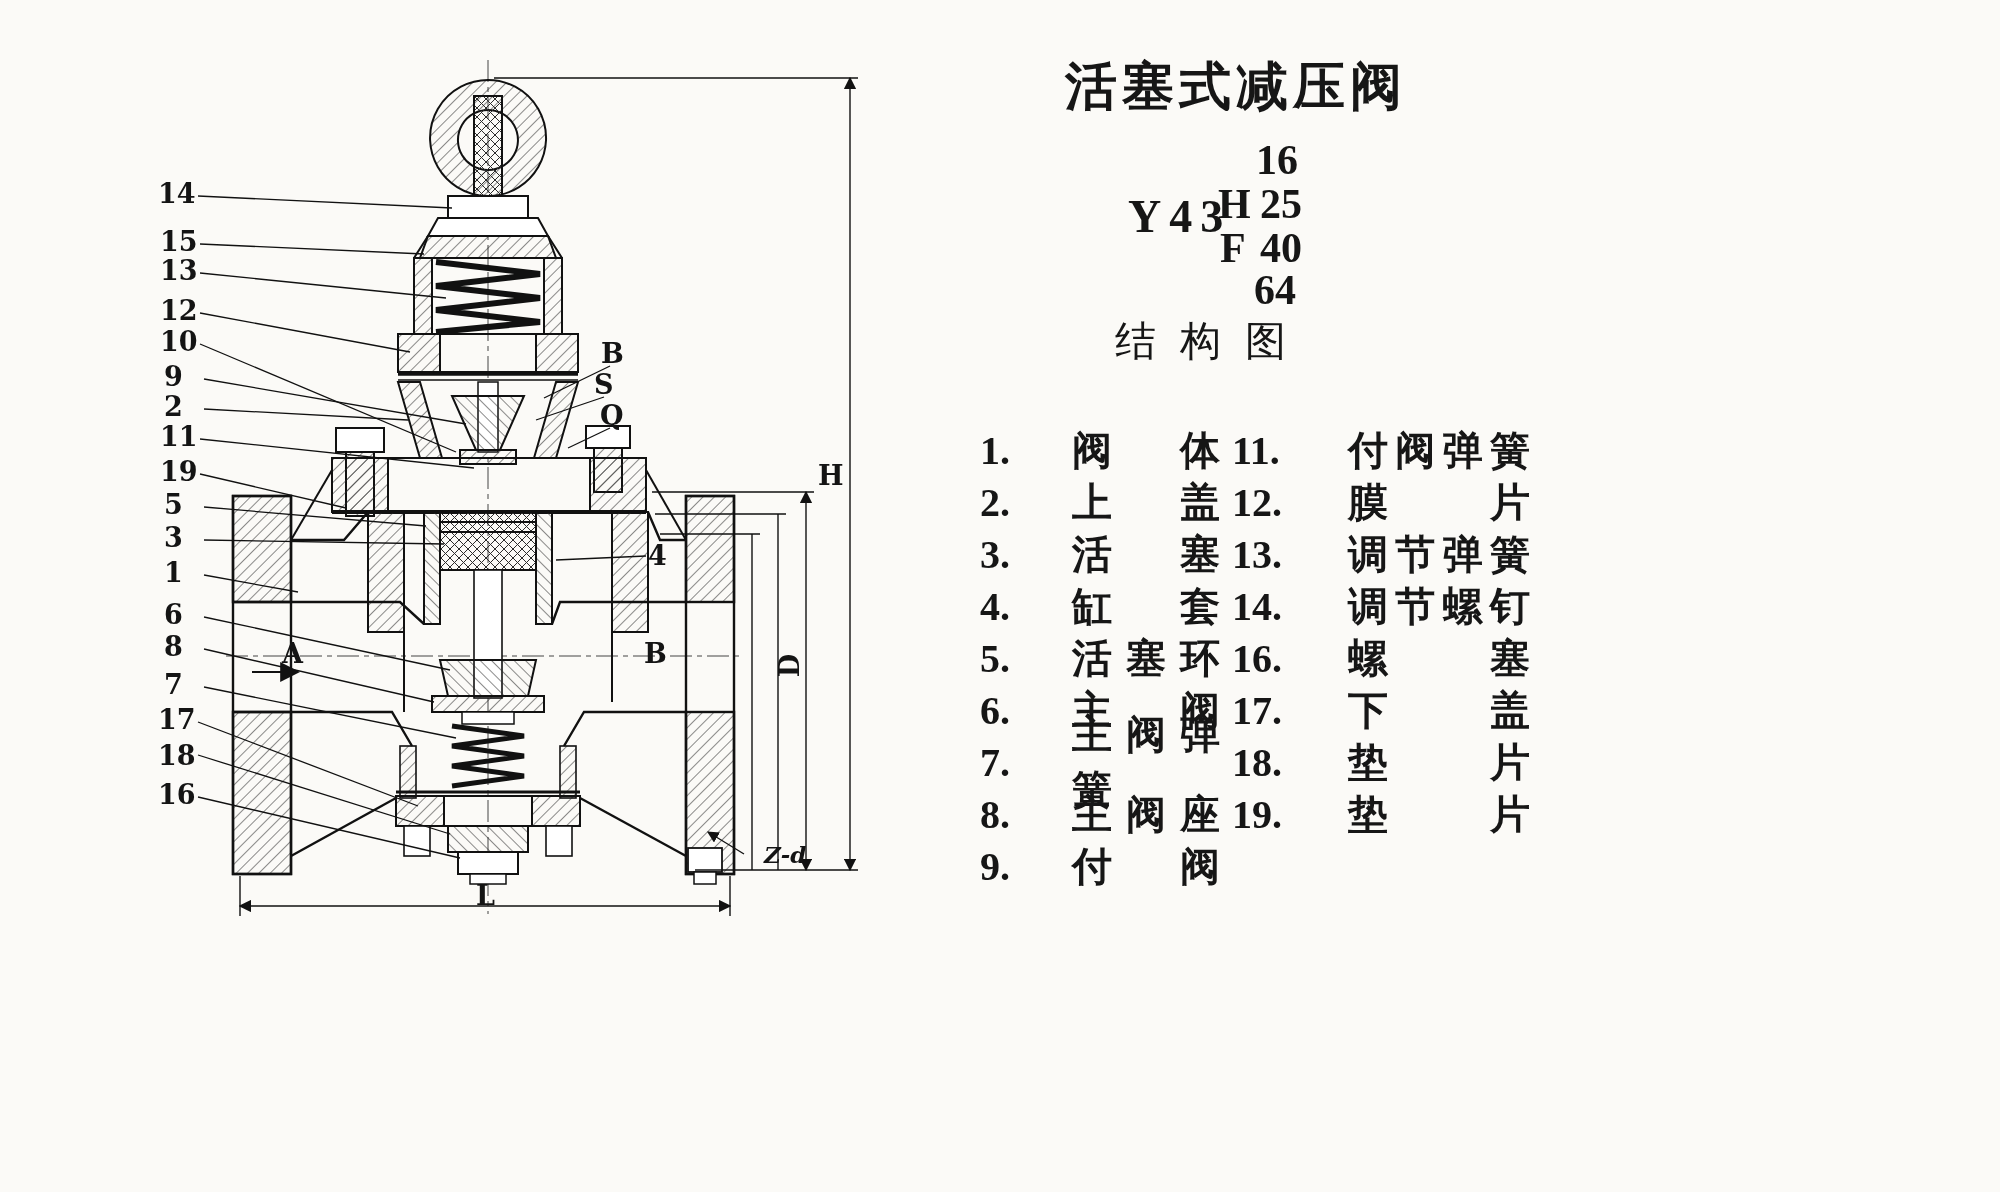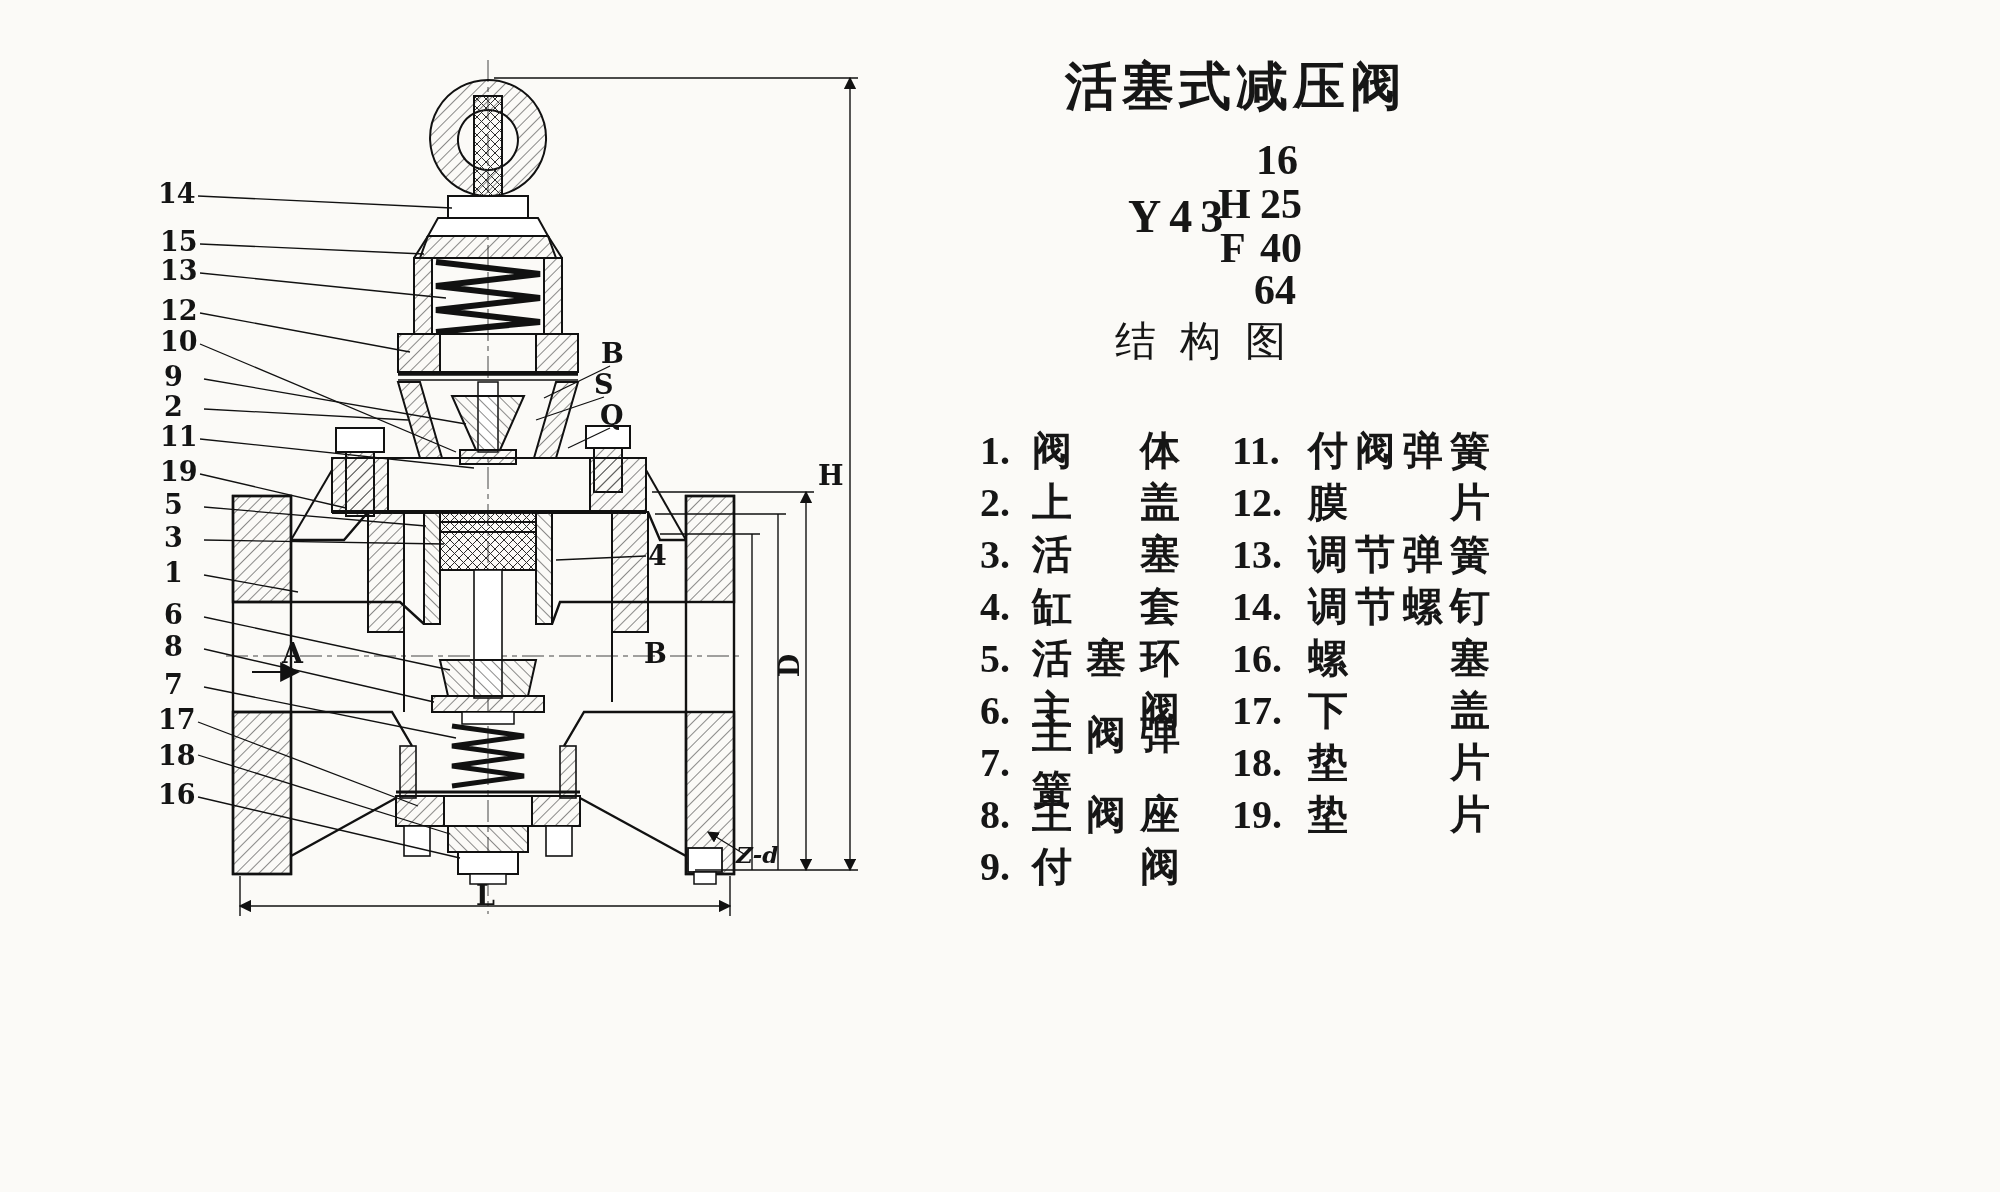"阀体" .pname { margin-left: none -> 40px }
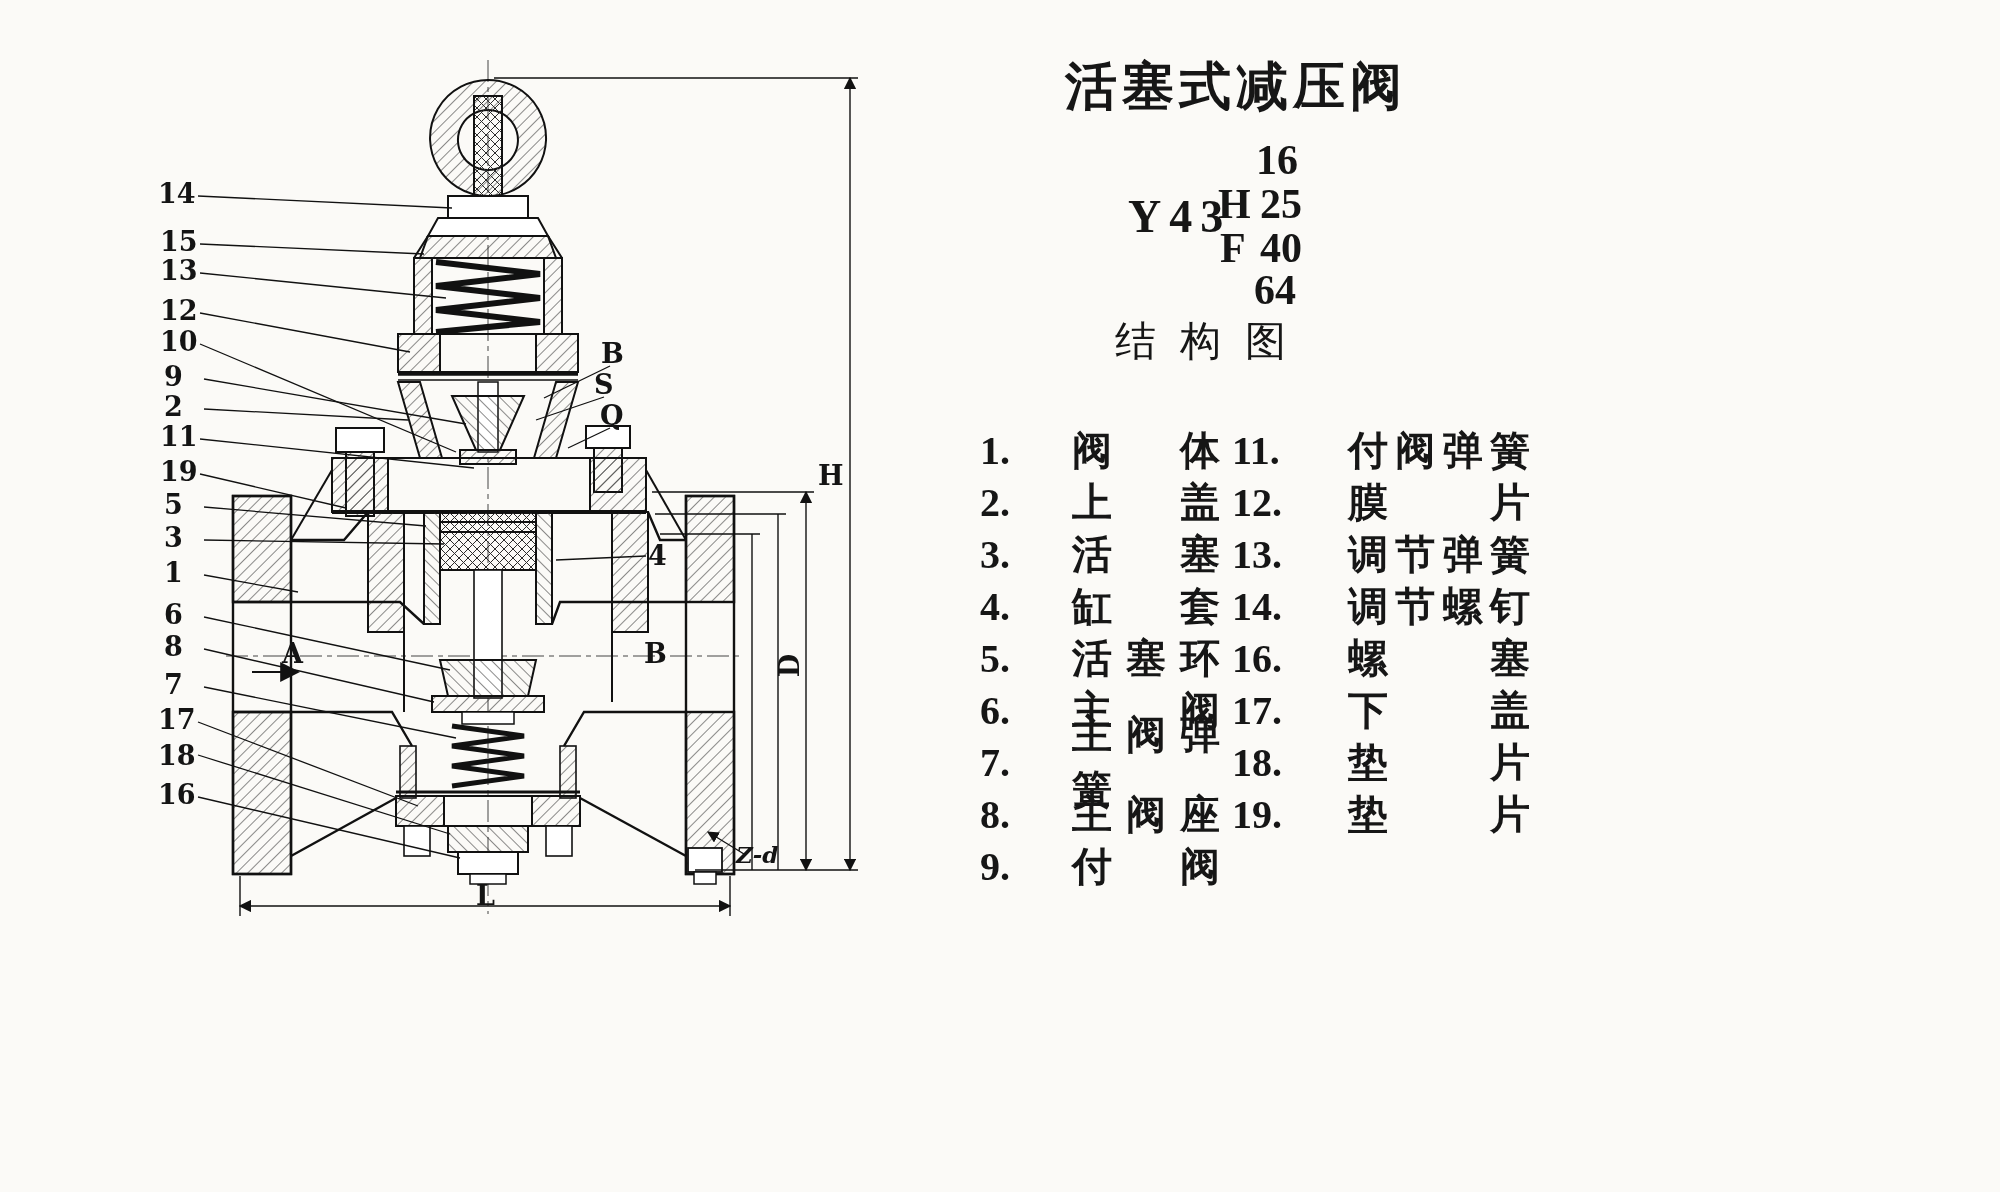"Z-d" .lbl.small { margin-left: none -> 28px }
